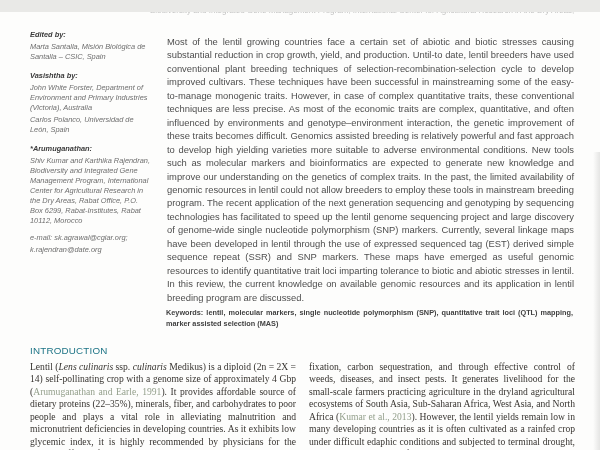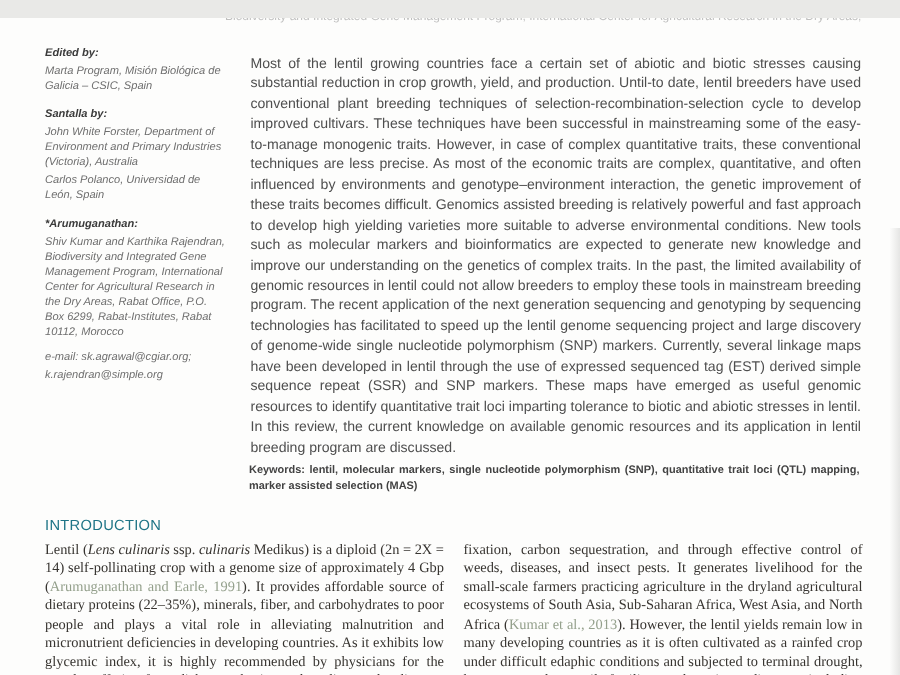"Marta Program, Misión Biológica de" div.sb-par { text: Program, Misión Biológica de Galicia -> Santalla, Misión Biológica de Santalla }
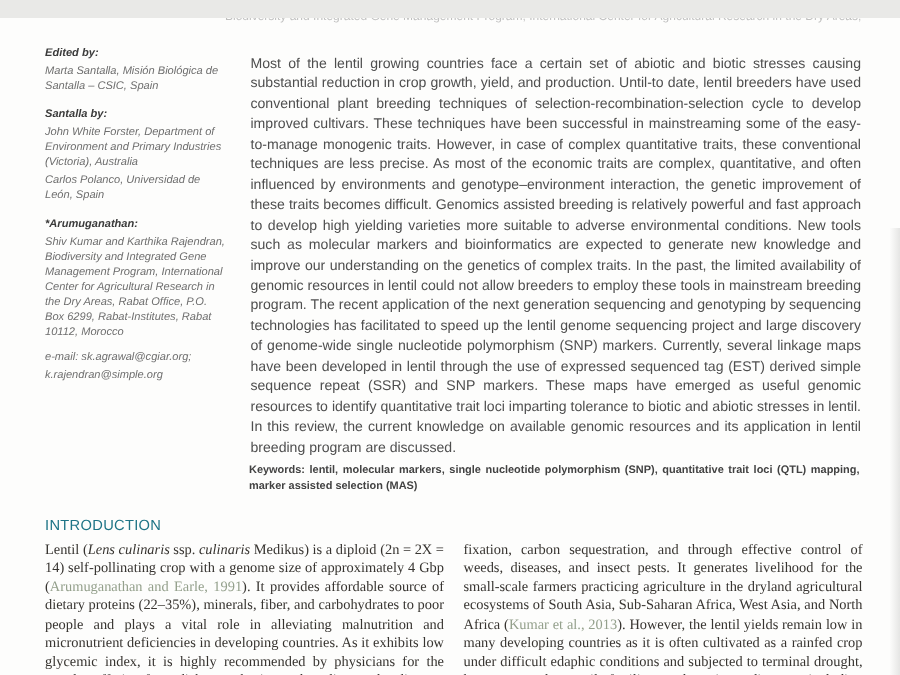"Santalla by:" div.sb-label { text: Santalla -> Vasishtha }
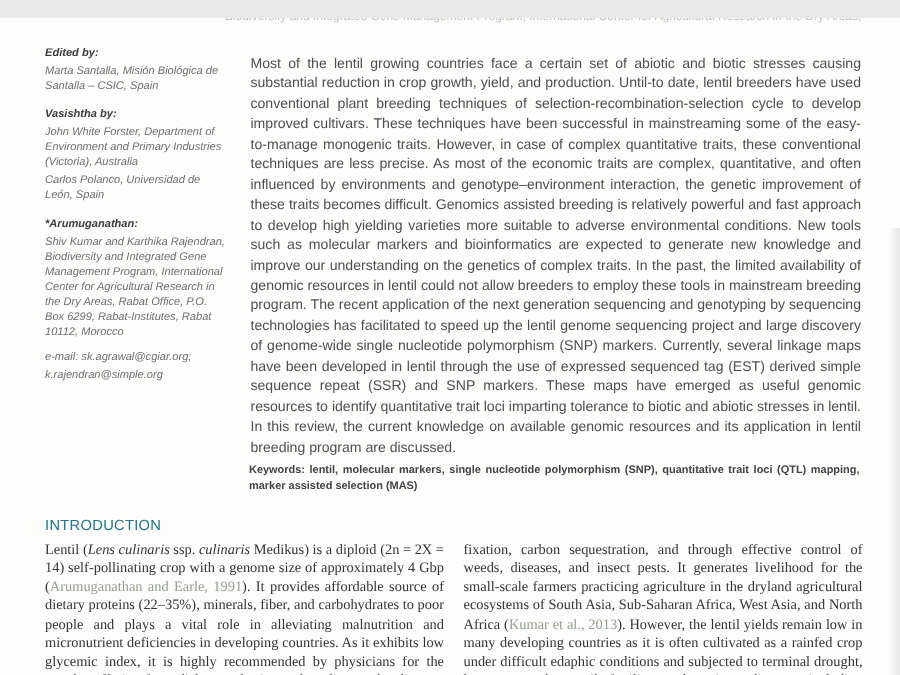"k.rajendran@simple.org" div.sb-par { text: k.rajendran@simple.org -> k.rajendran@date.org }
